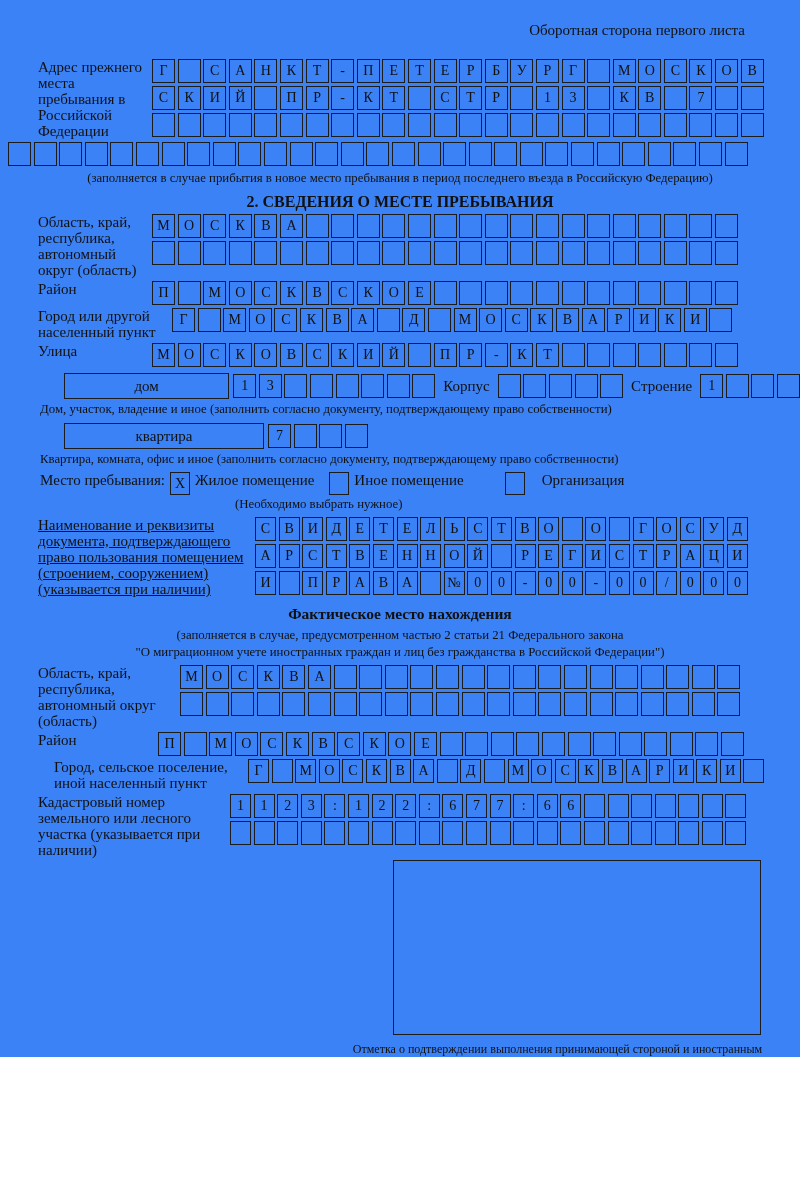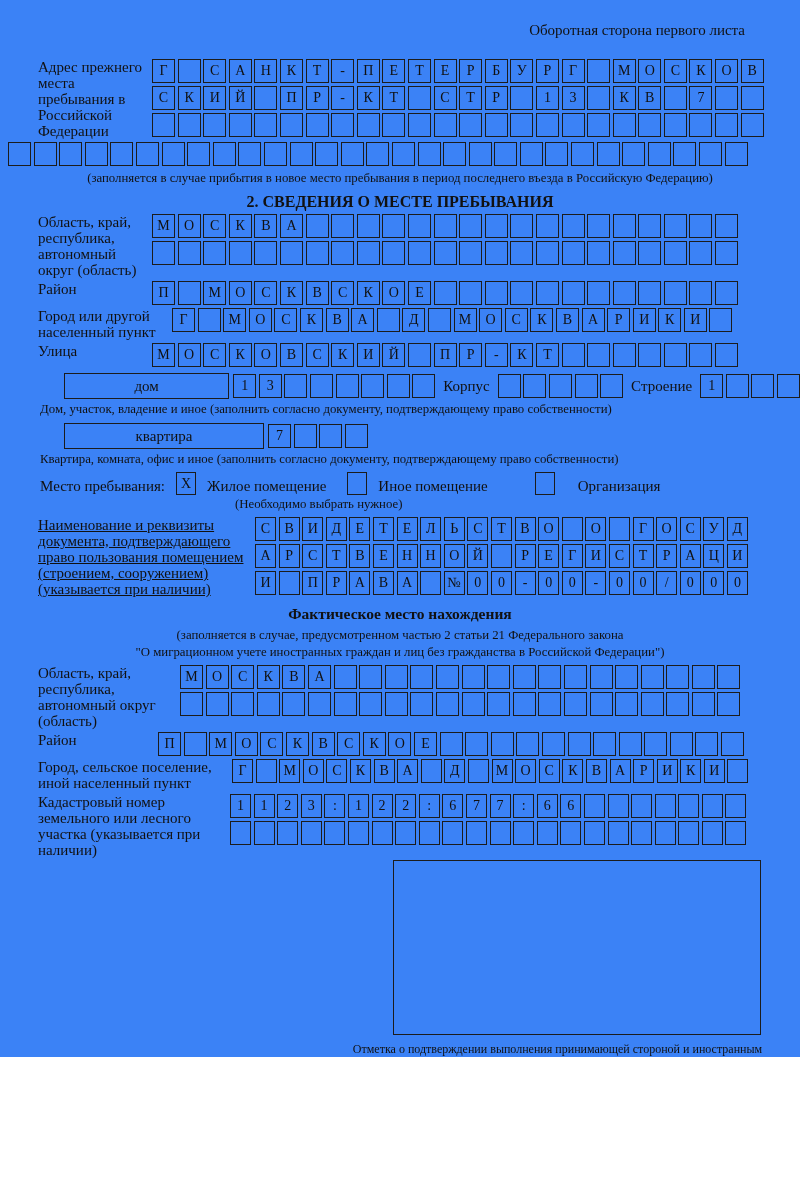"Место пребывания:" .mesto-row { align-items: flex-end -> flex-start; column-gap: 11px -> 5px }
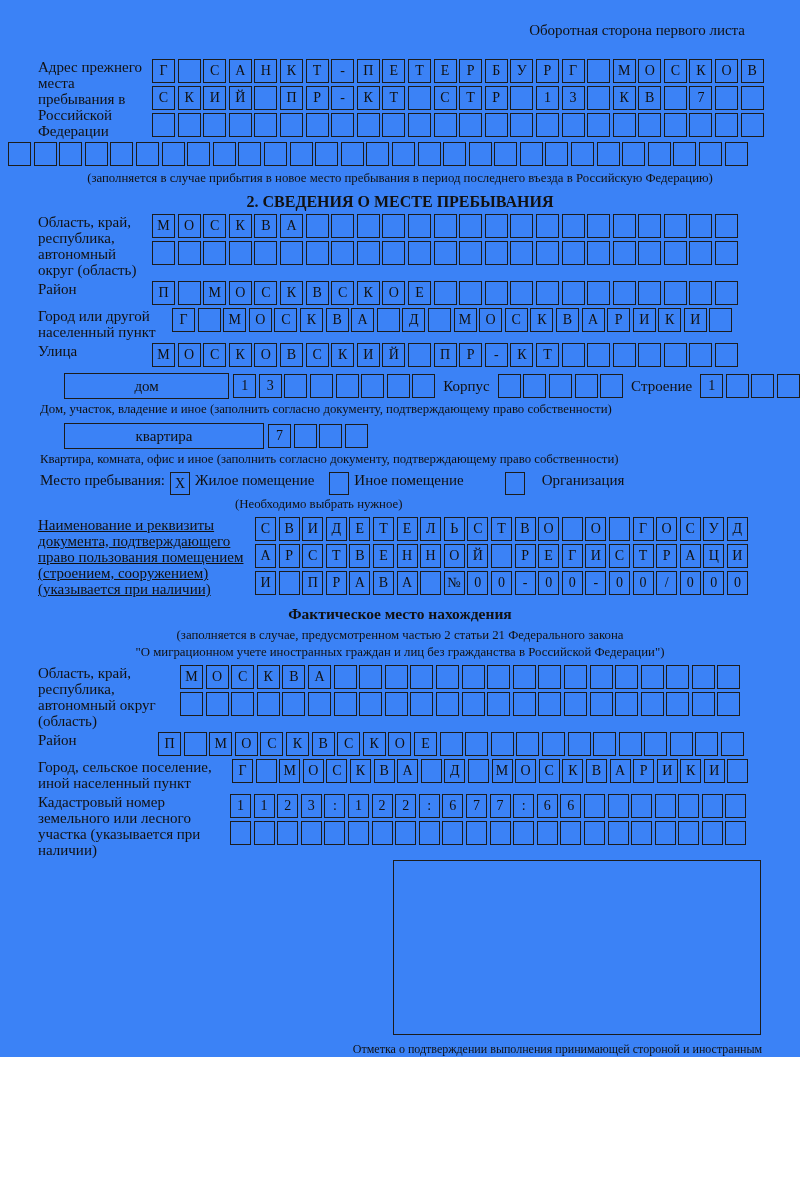"Город, сельское поселение, иной" .w232 { margin-left: none -> 16px }
